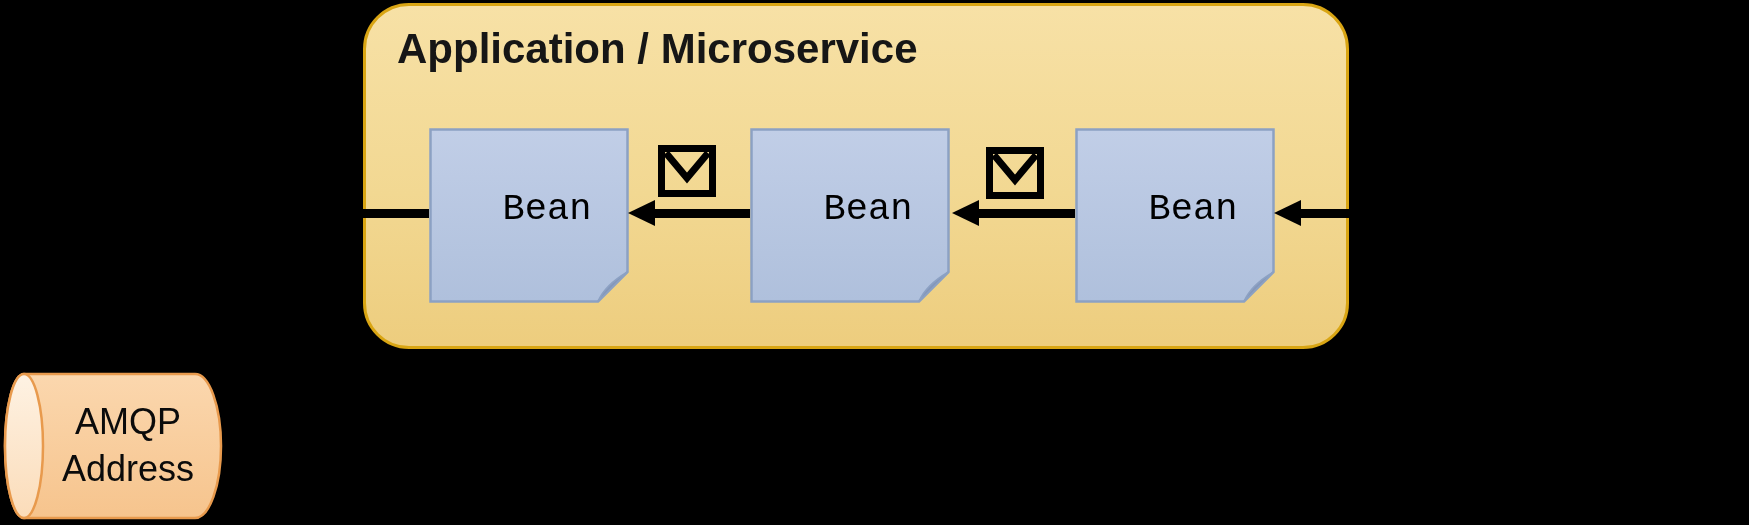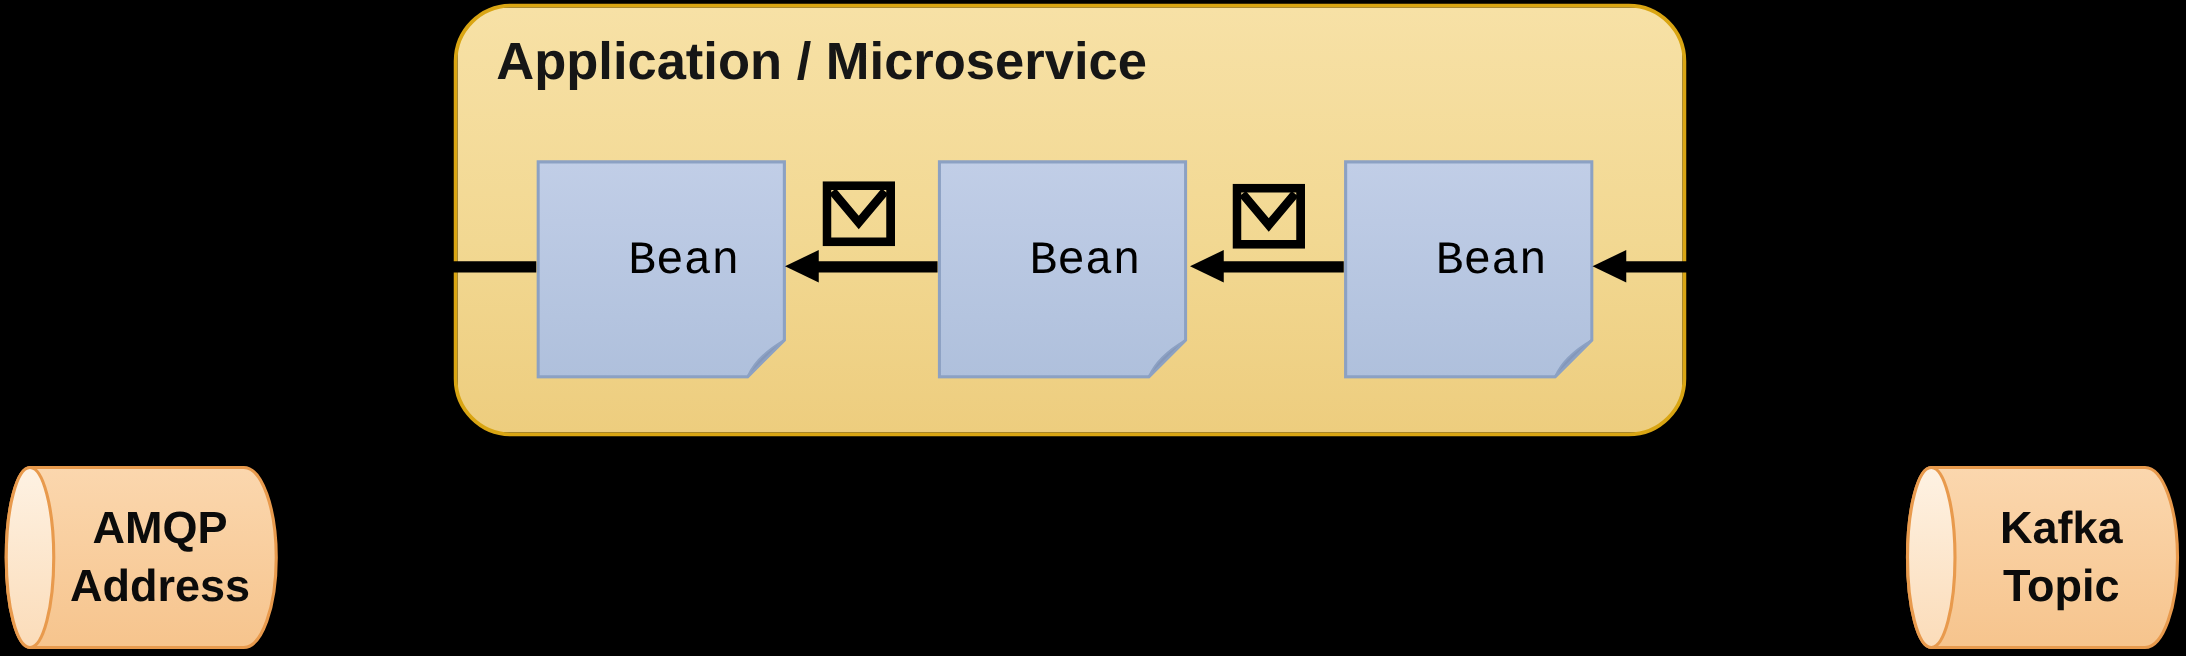"AMQP" .cyl .txt { font-weight: 700 -> 400 }
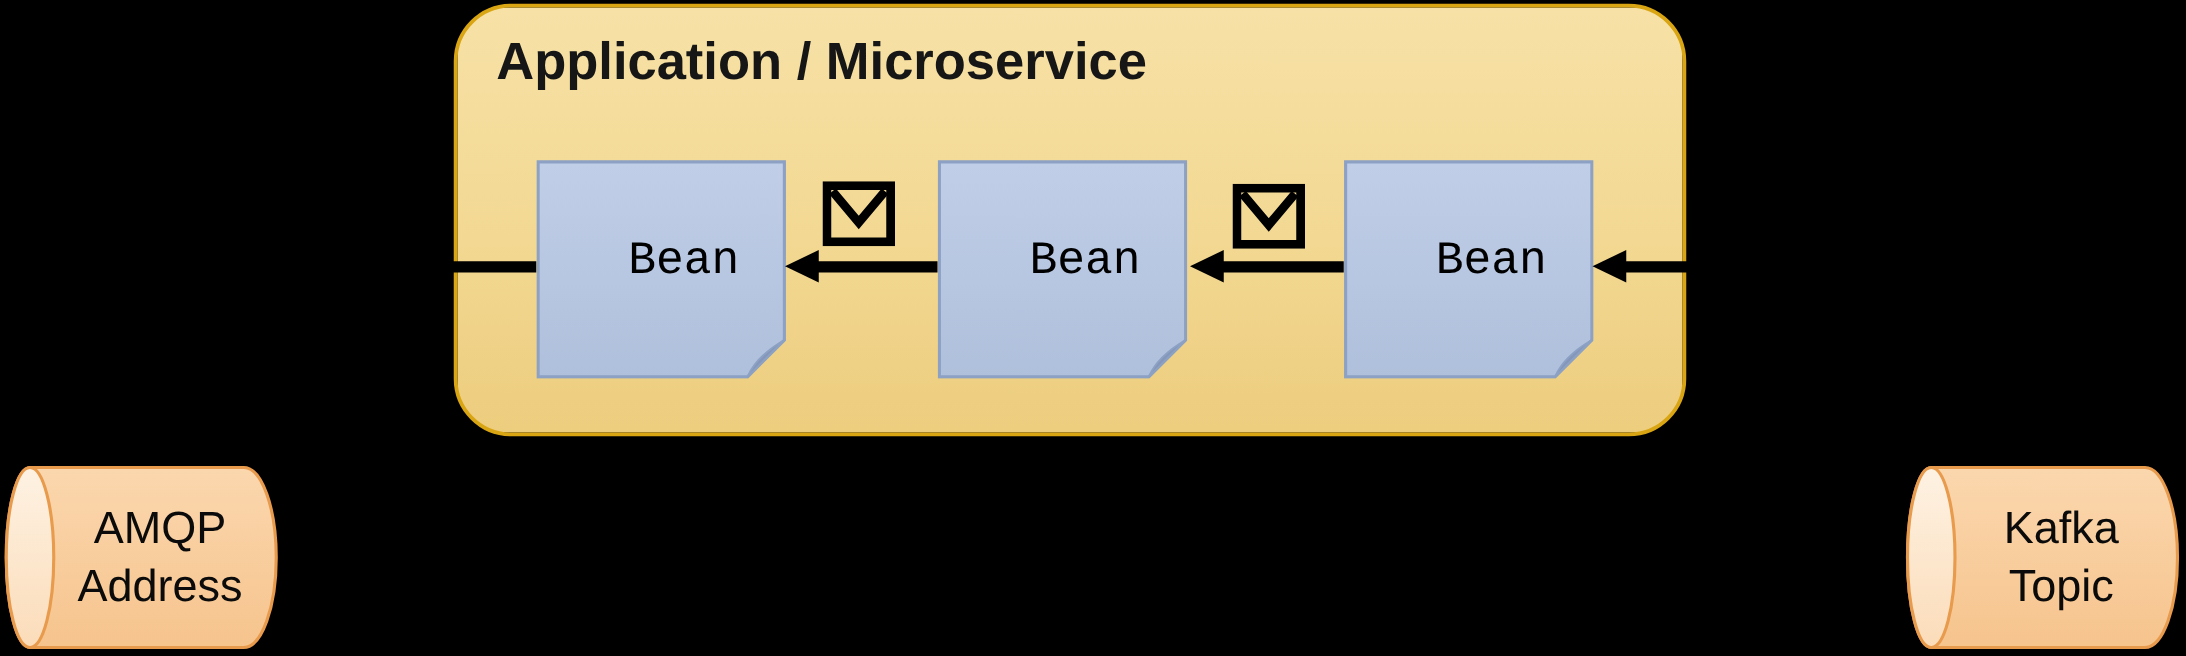"Kafka" div.cyl { html: <div> <svg> <path></path> <ellipse></ellipse> </svg> <div> <span>Kafka</span> <span>Topic</span> </div> </div> -> none }
